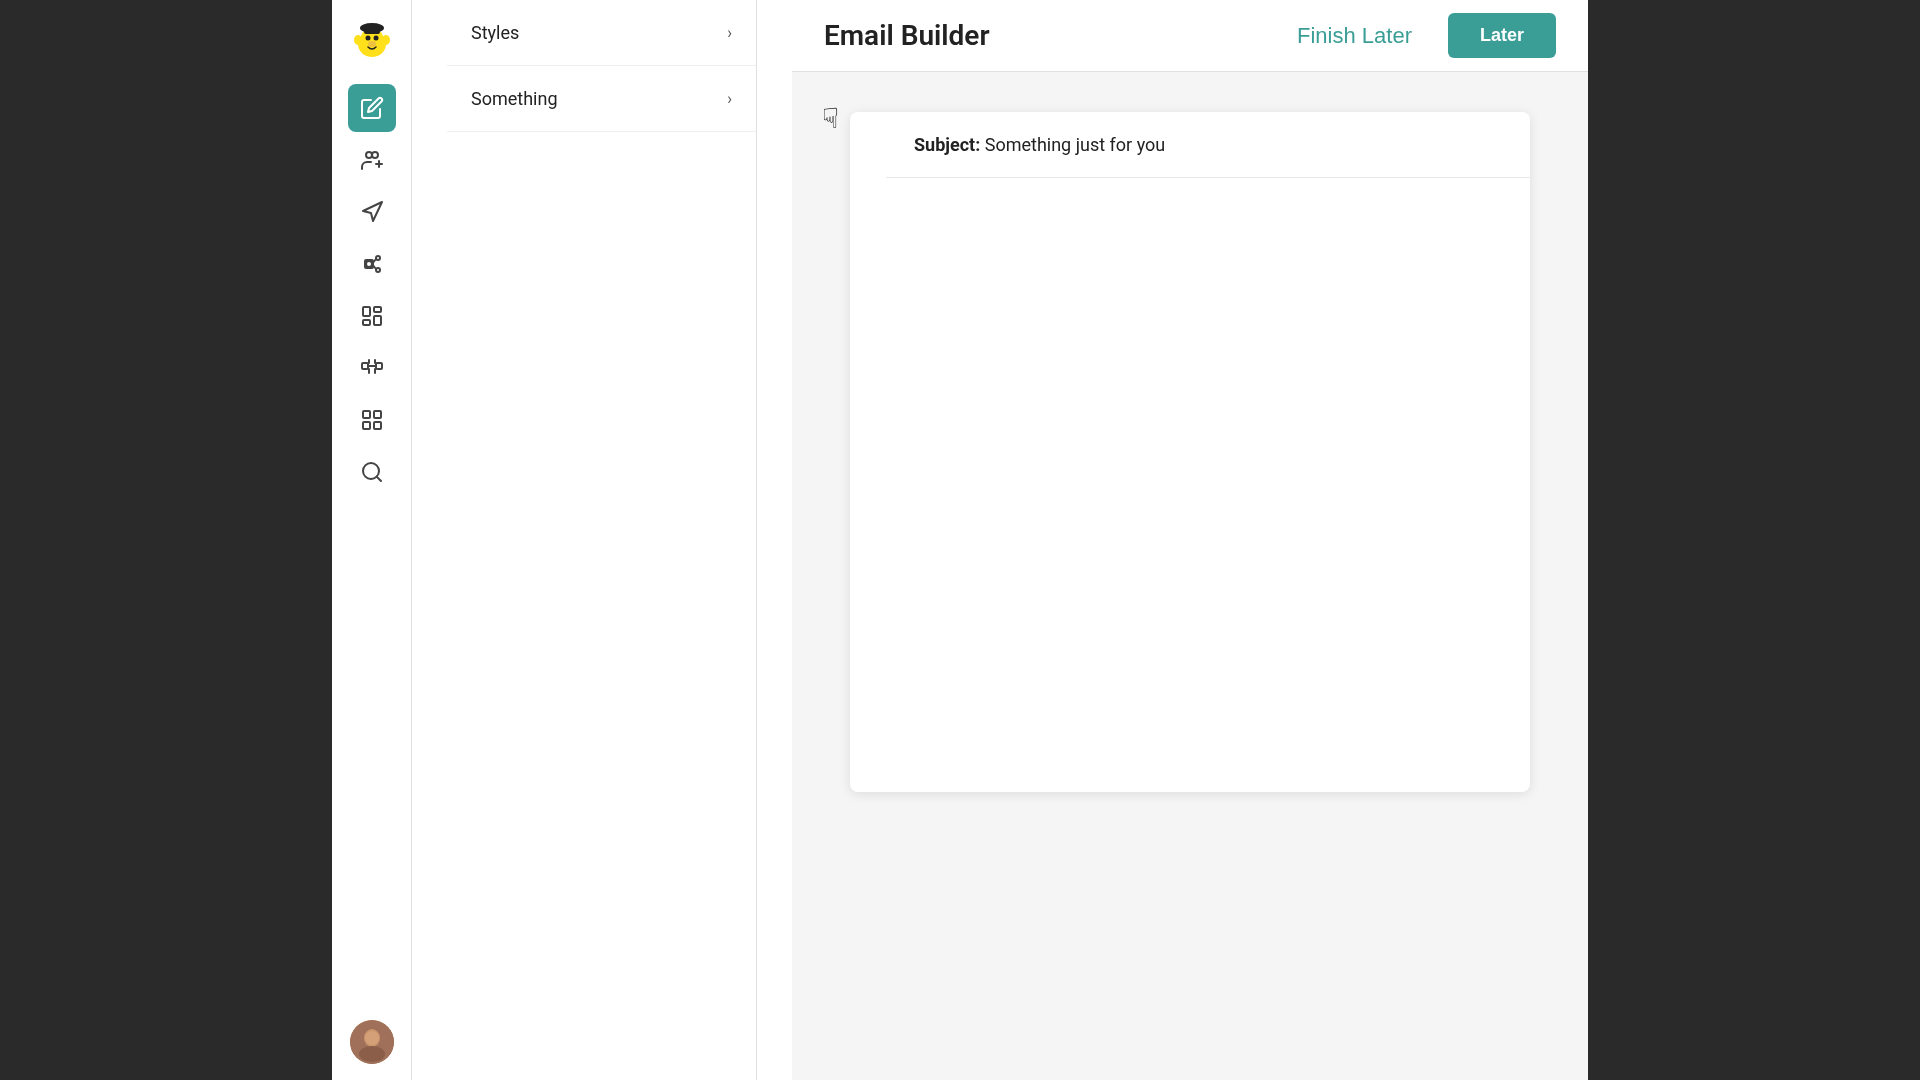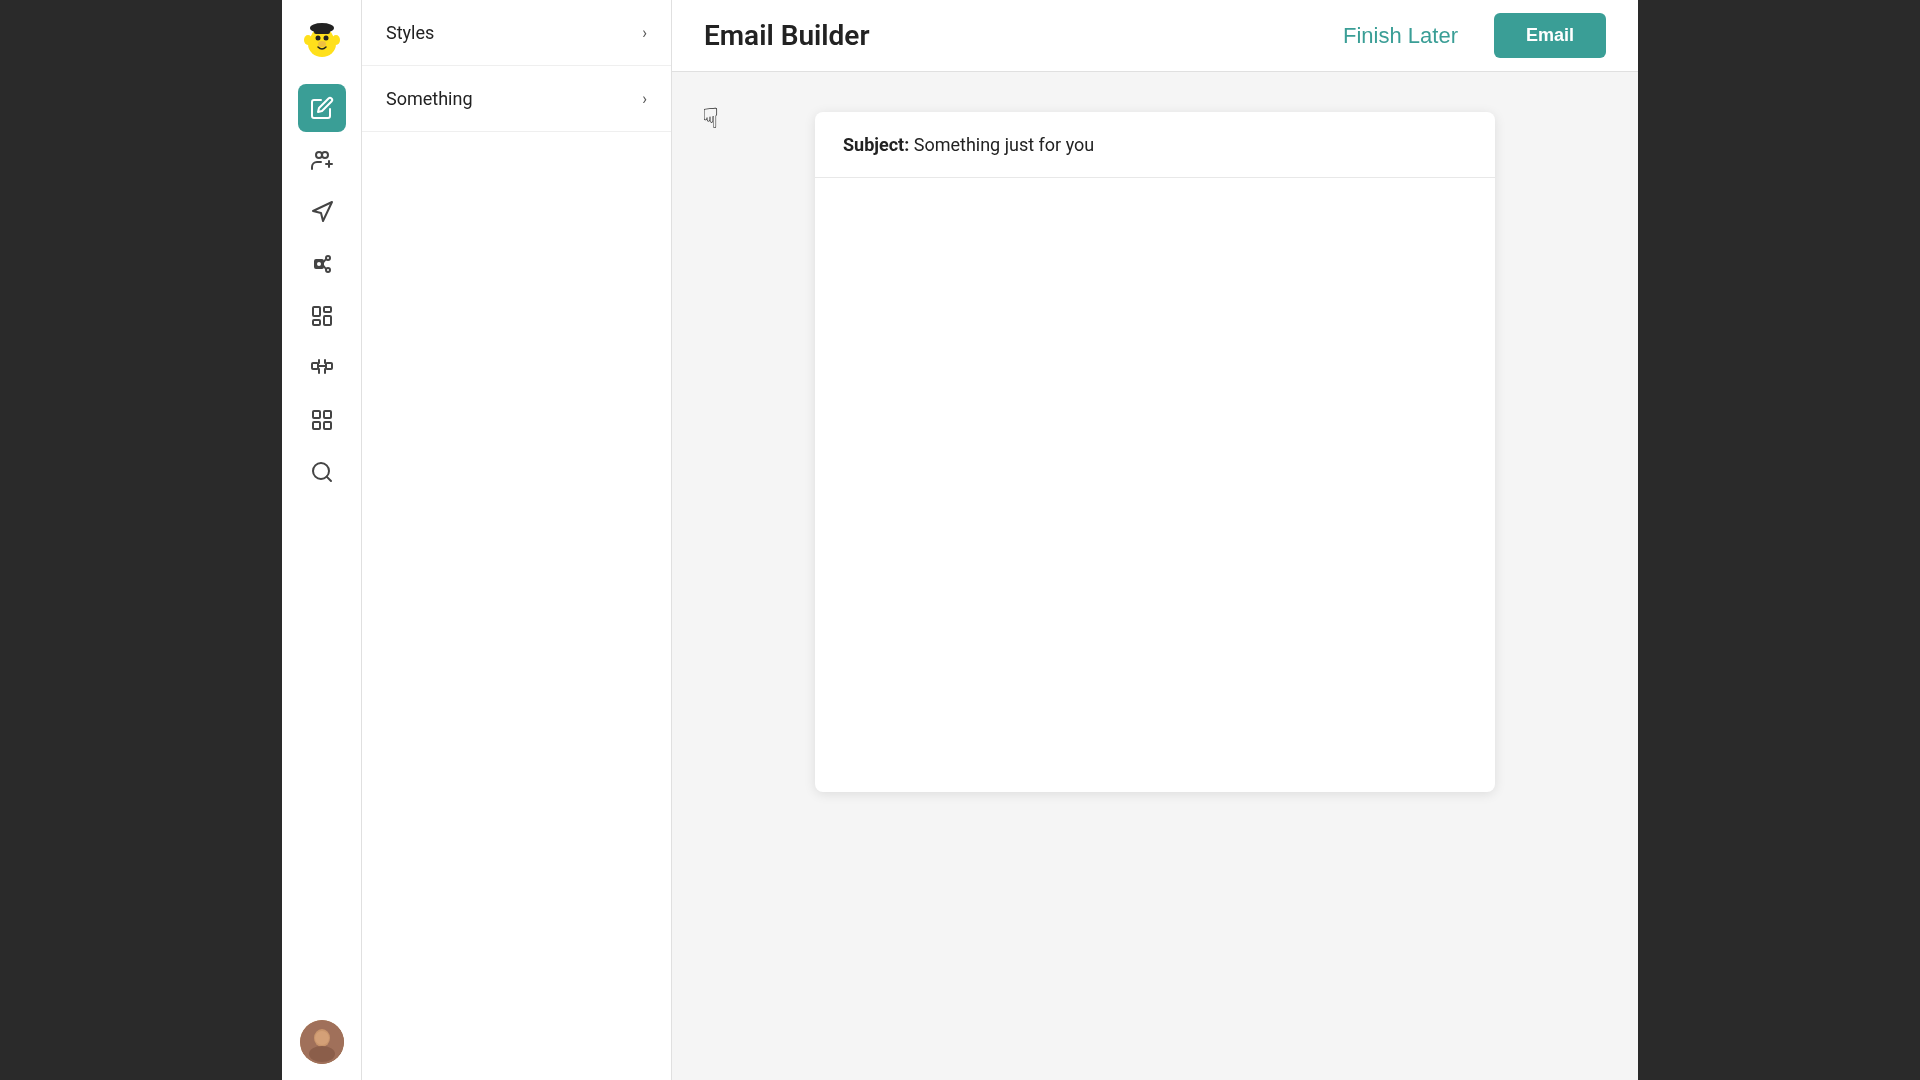"Styles" .app-wrapper { gap: none -> 35px; width: 1356px -> 1256px }
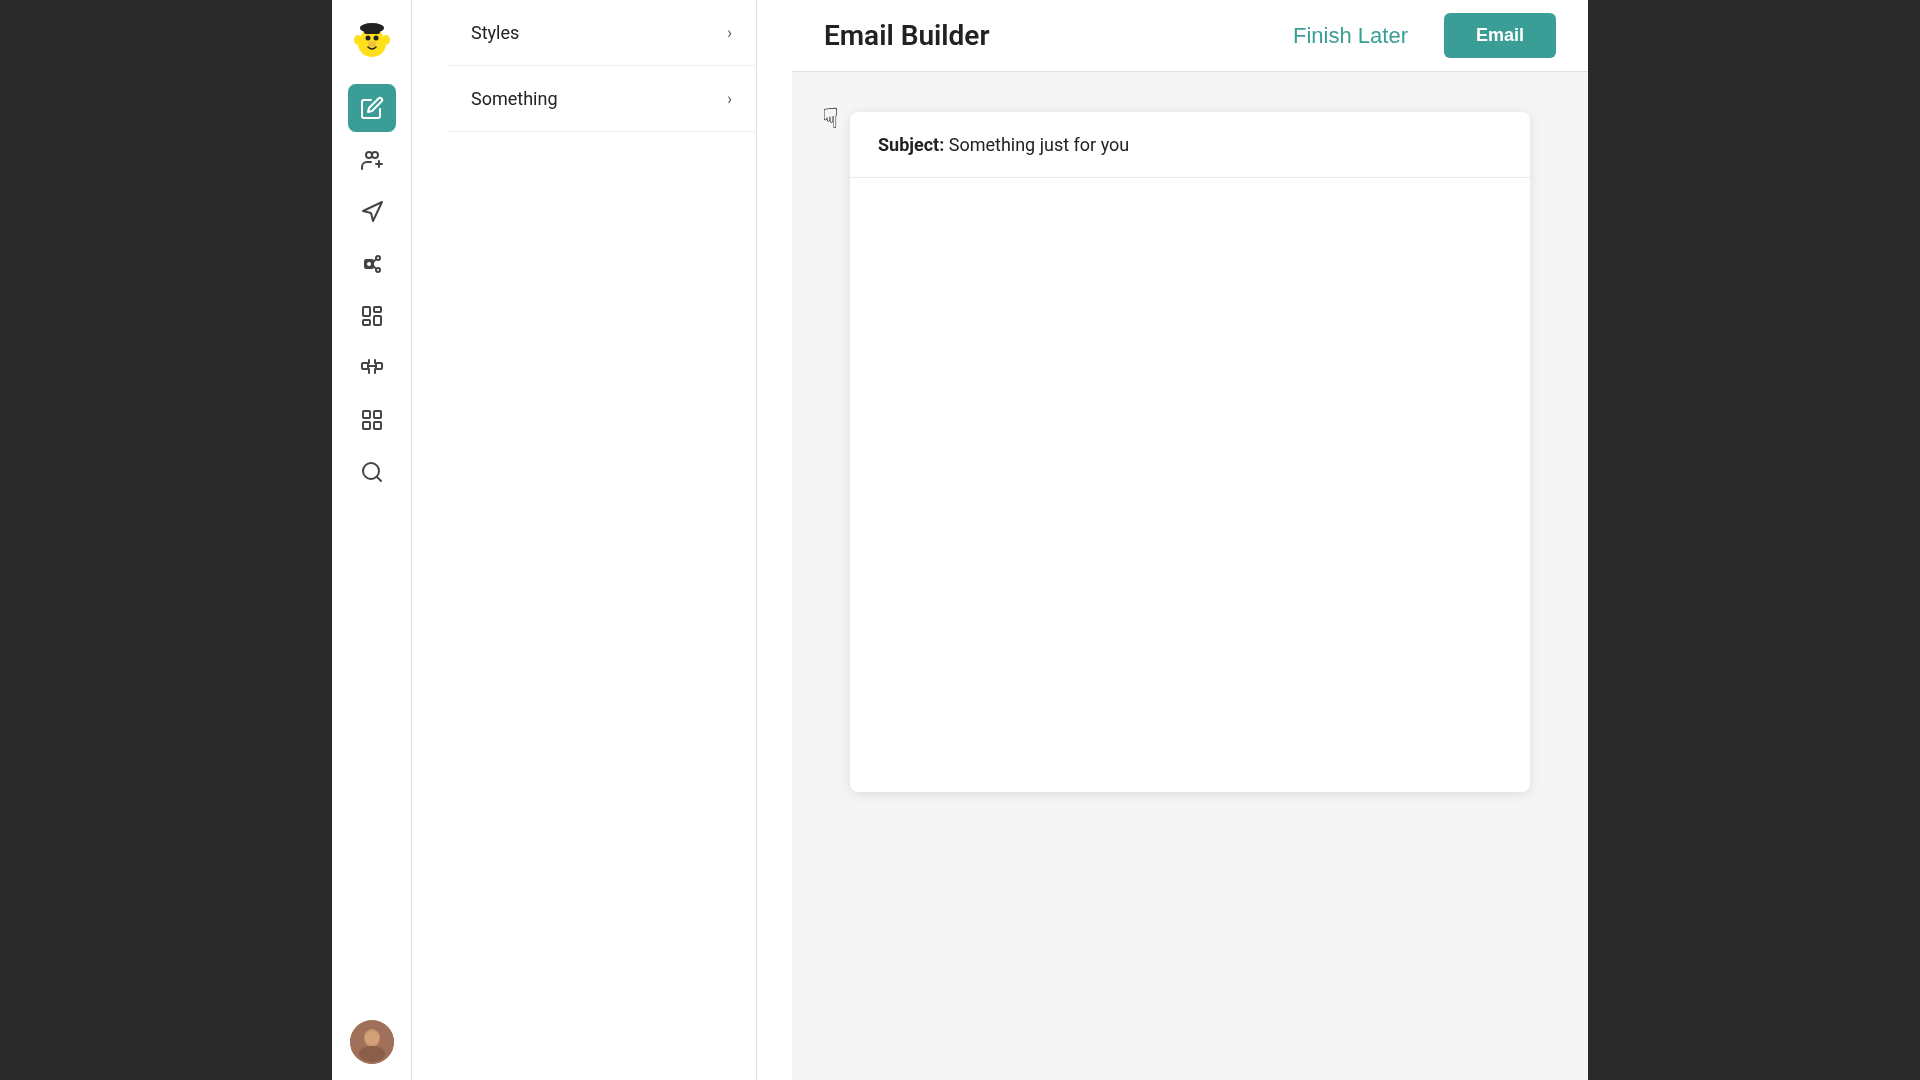"Email" button.send-btn { text: Email -> Later }
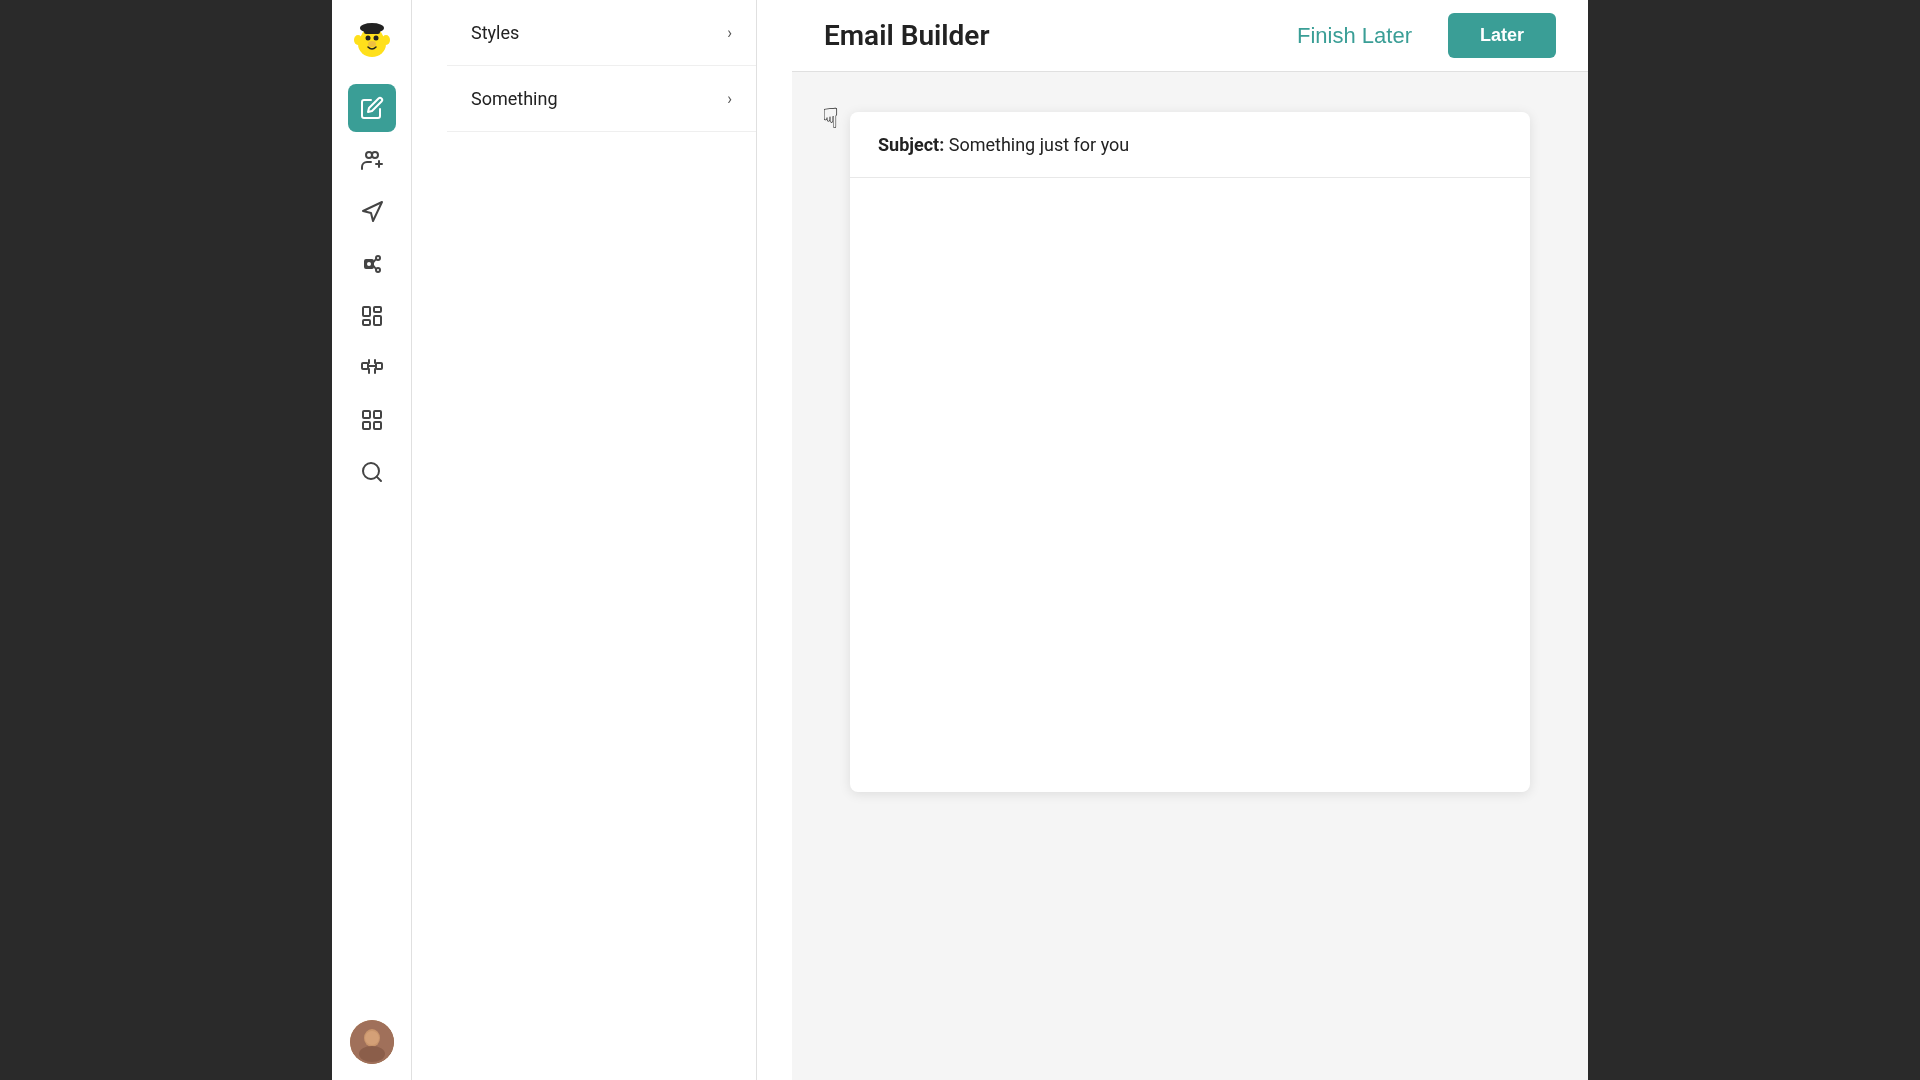"Subject: Something just for you" .email-subject-bar { margin-left: none -> 36px }
